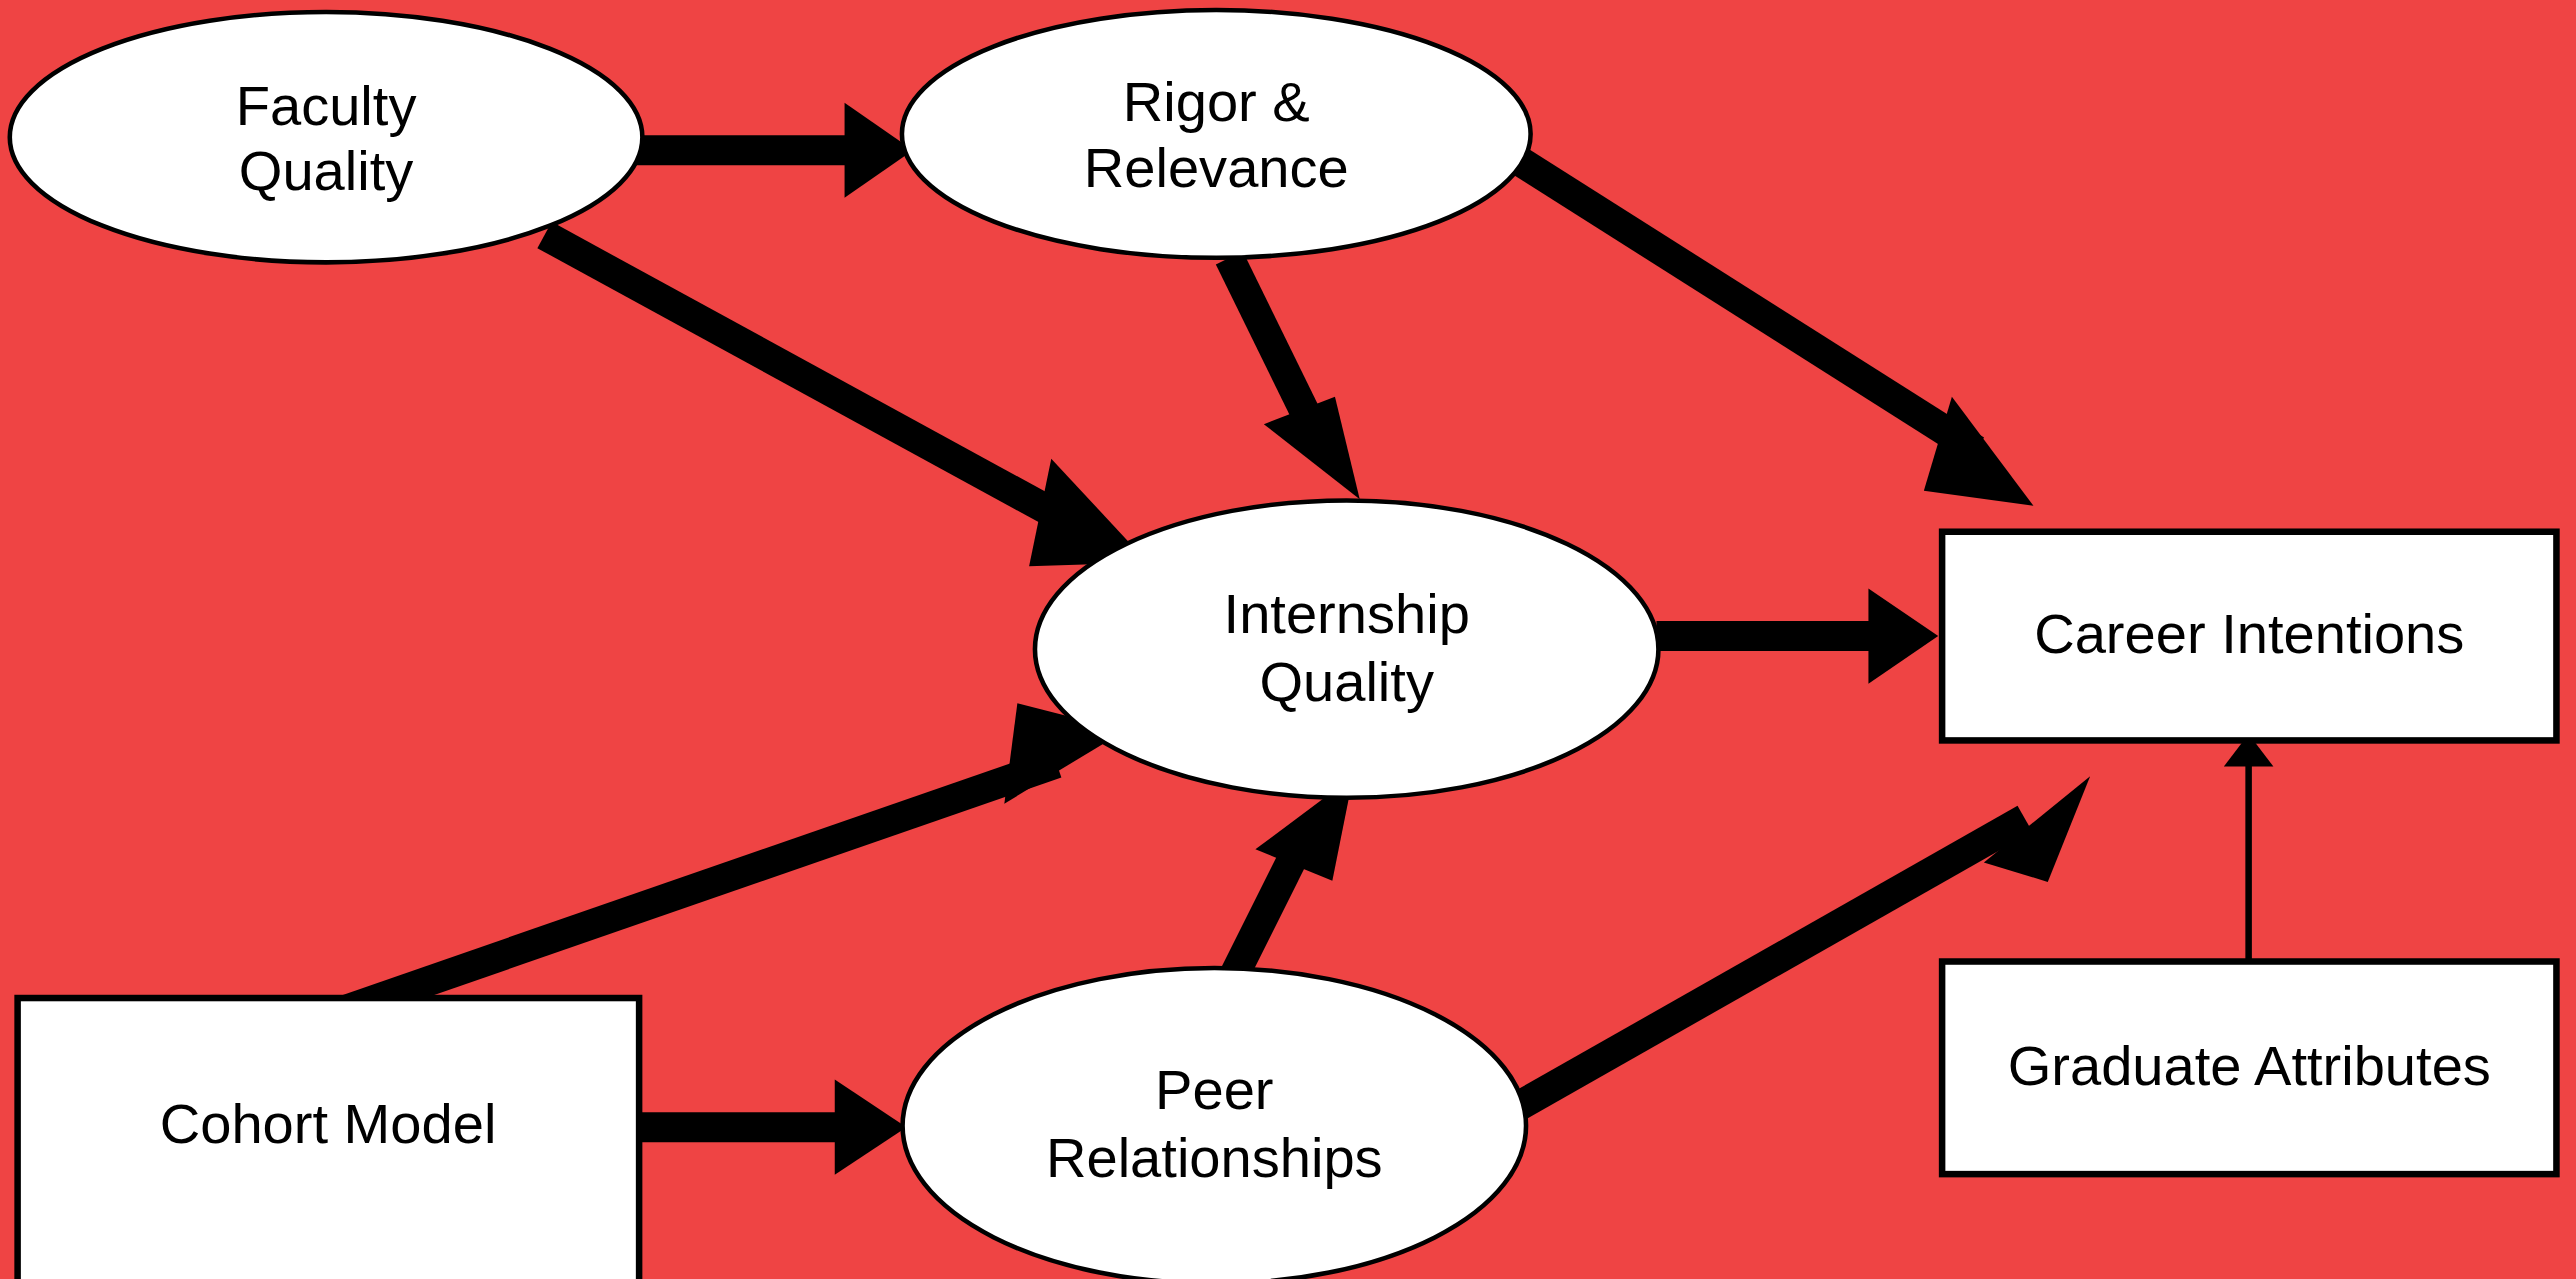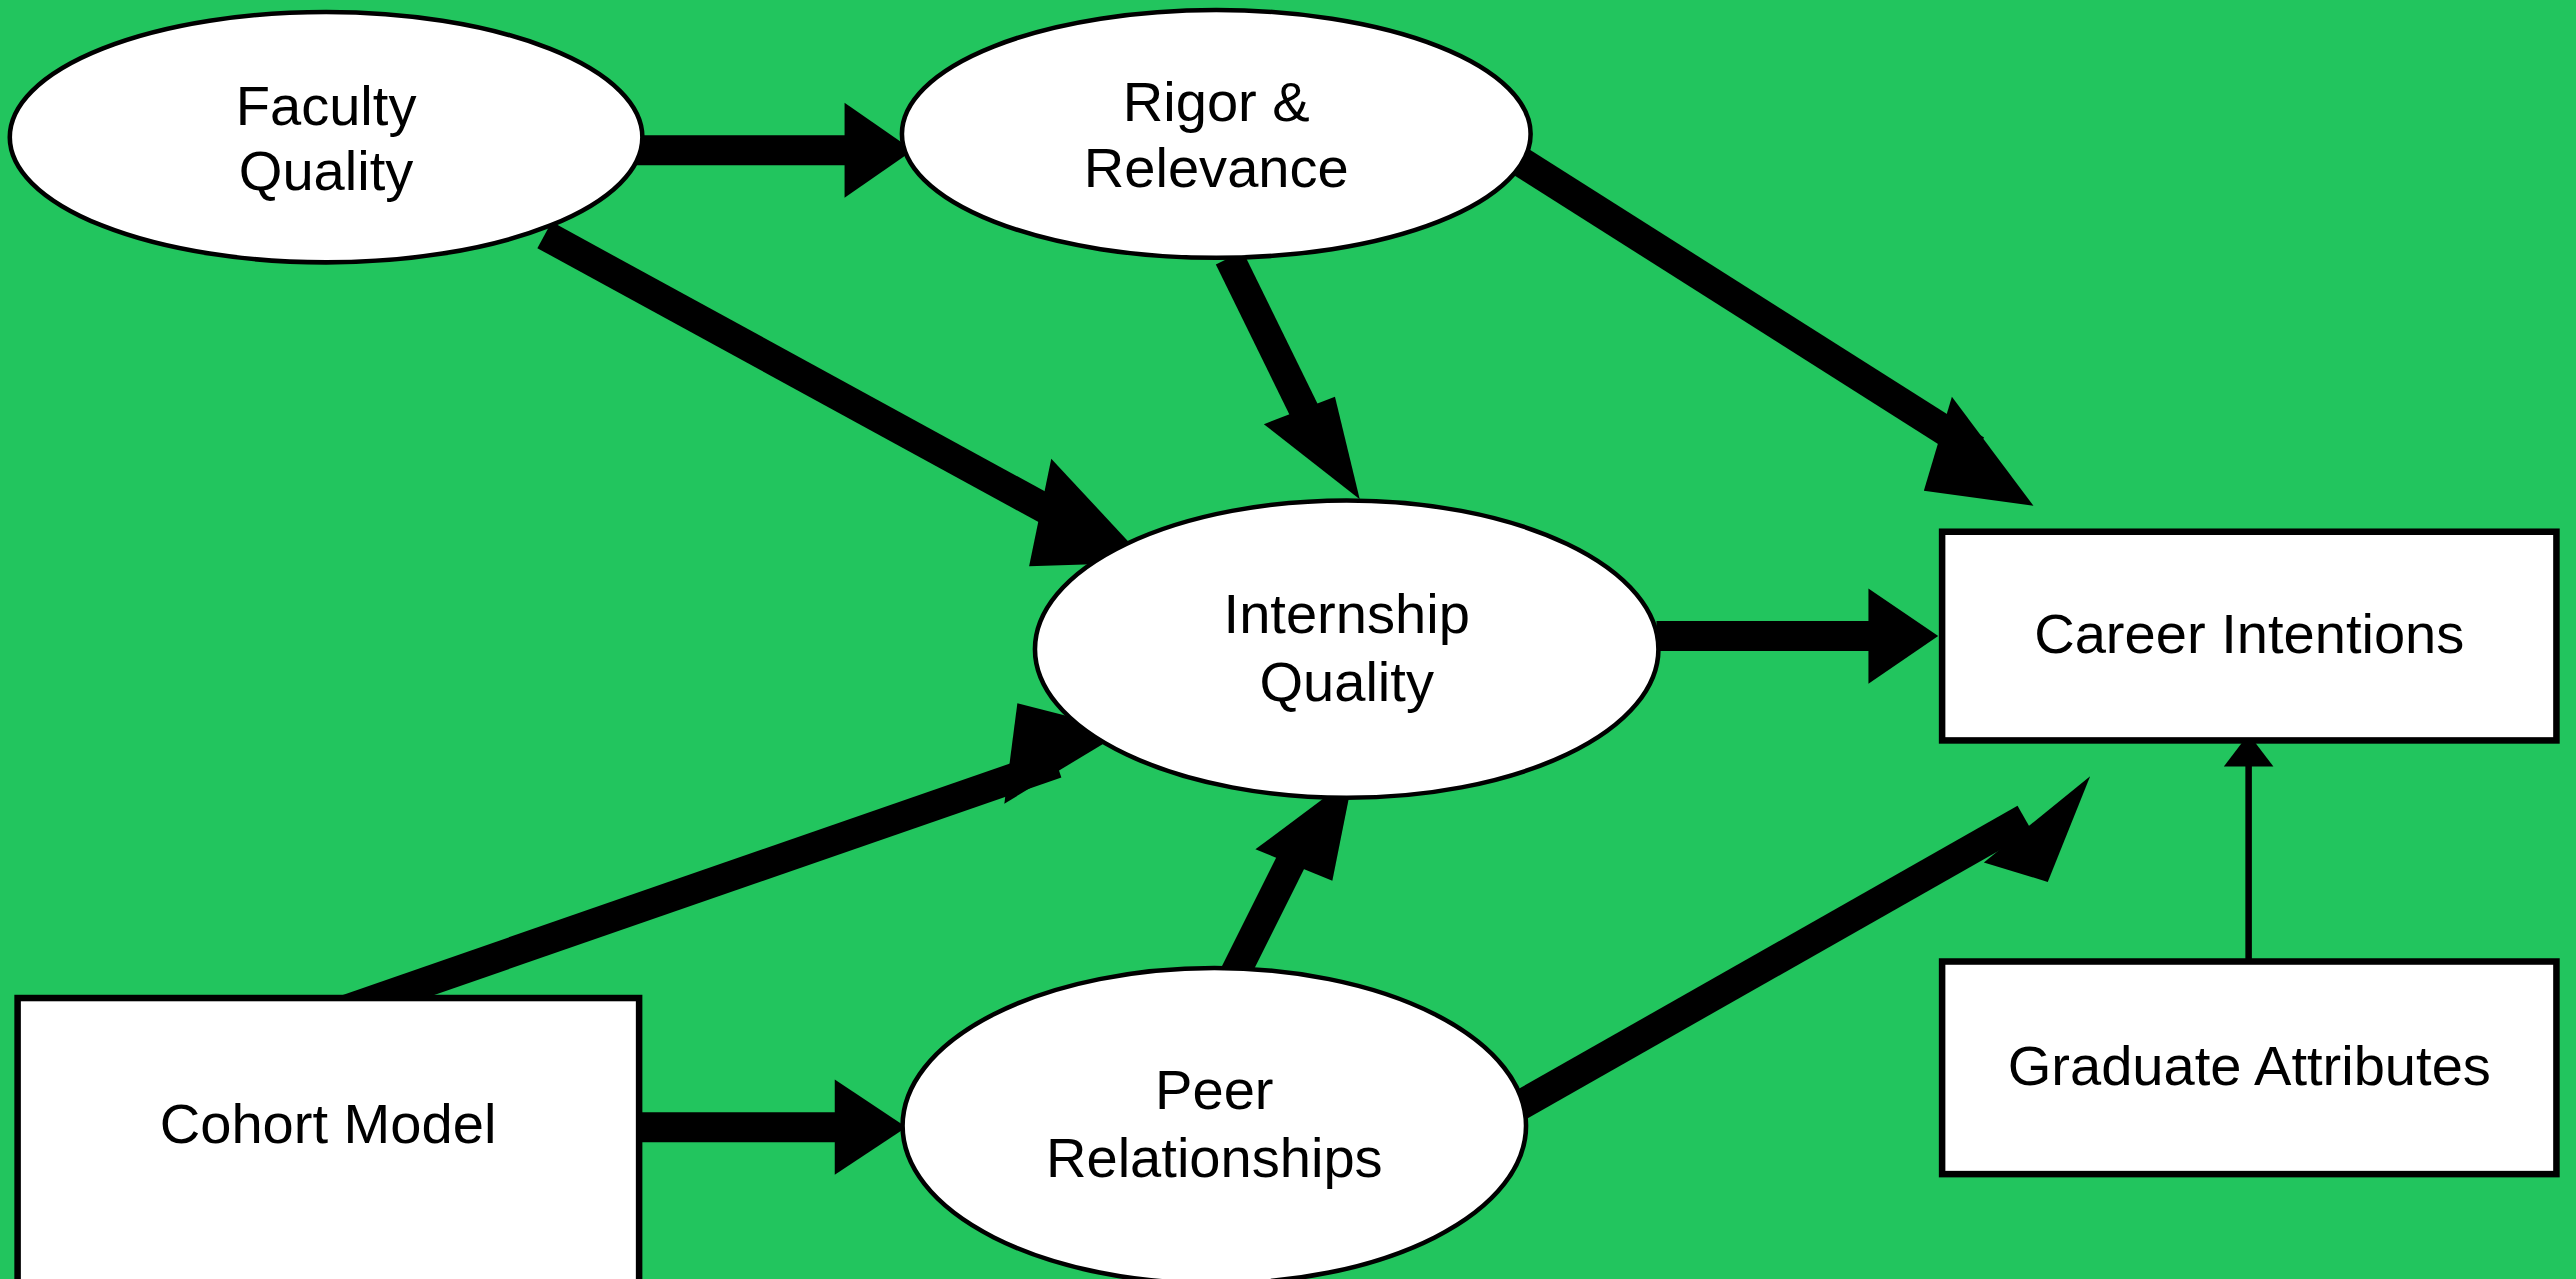"Faculty" #stage { background: #22c55e -> #ef4444 }
